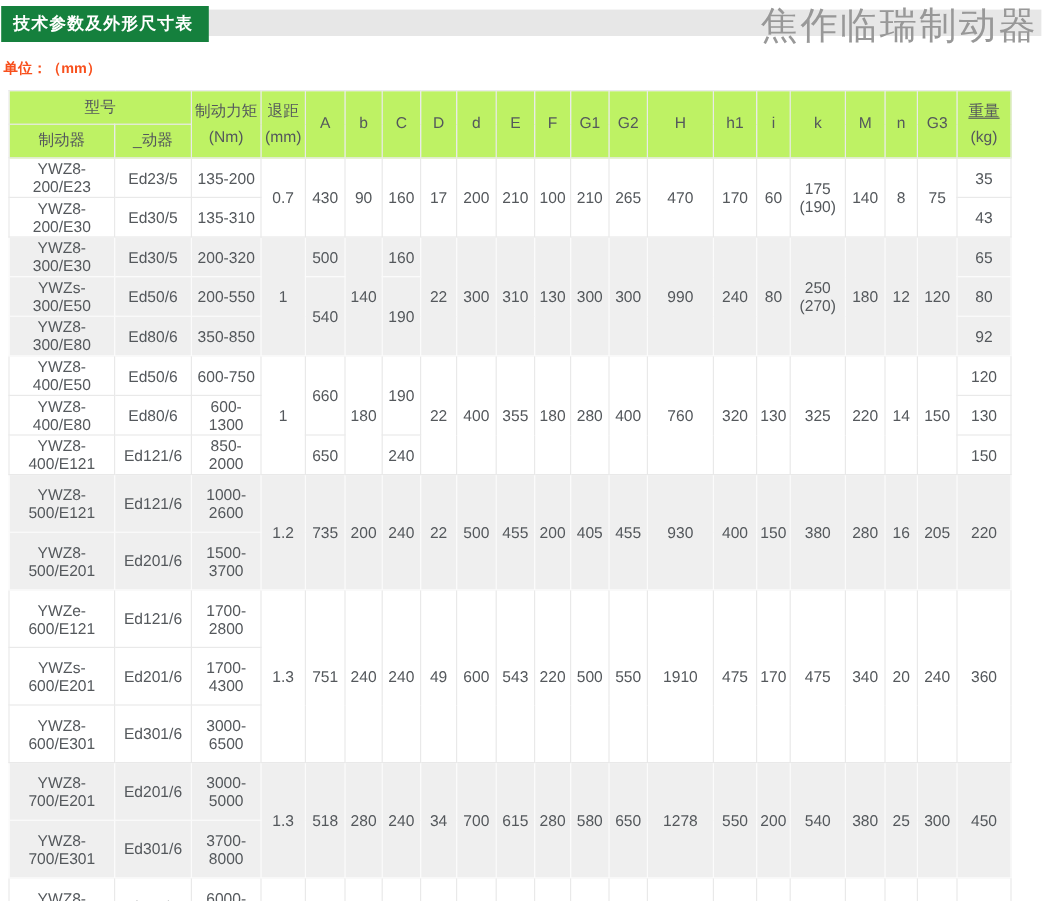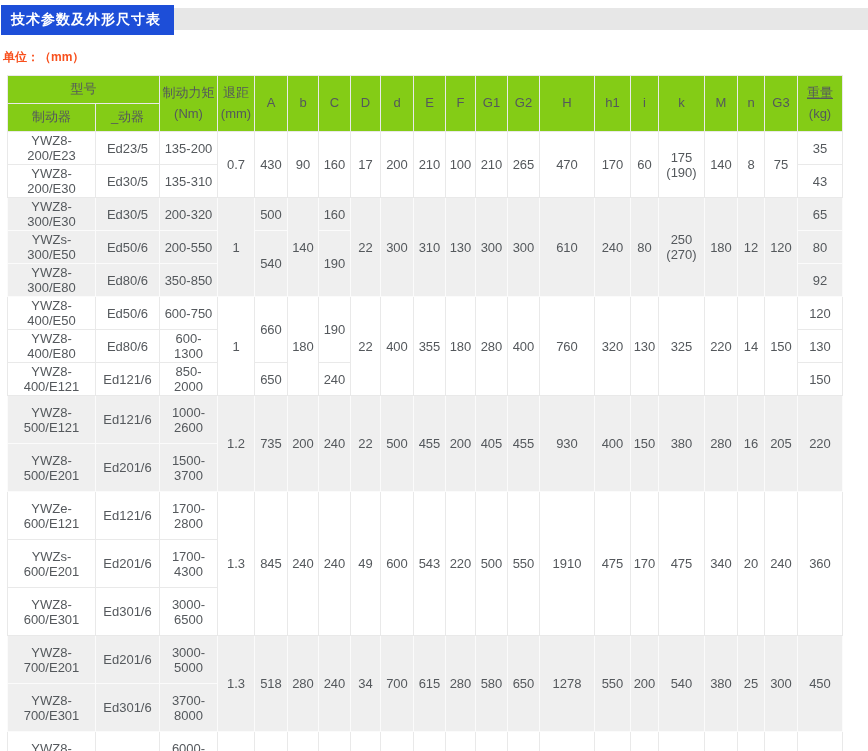"技术参数及外形尺寸表" .tab { background: #1d4ed8 -> #15803d }
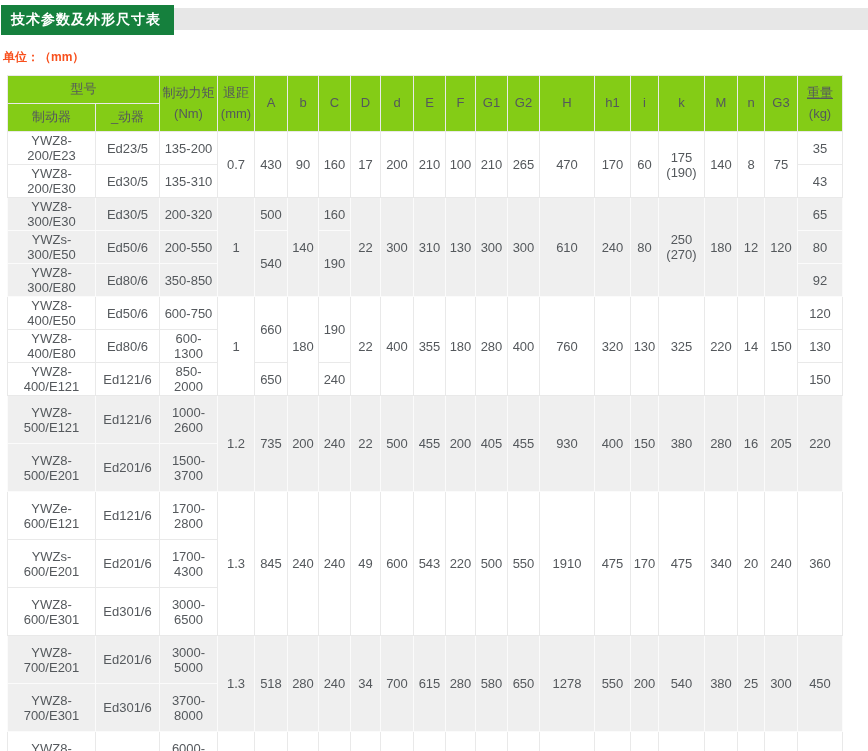"焦作临瑞制动器" div.watermark { html: none -> <div>焦作临瑞制动器</div> }
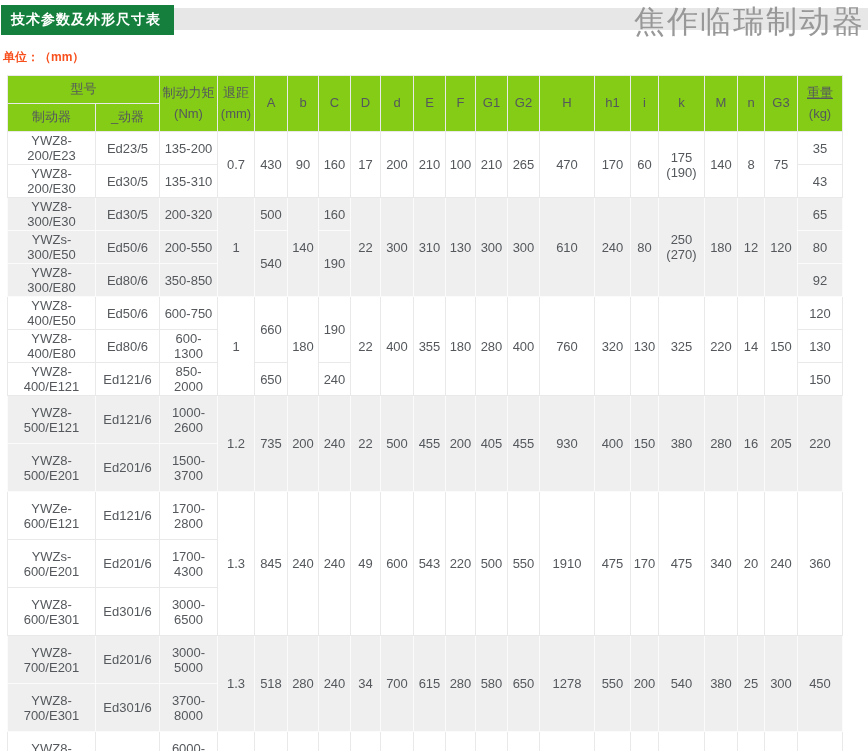"型号" .spec thead th { background: #84cc16 -> #bef264 }
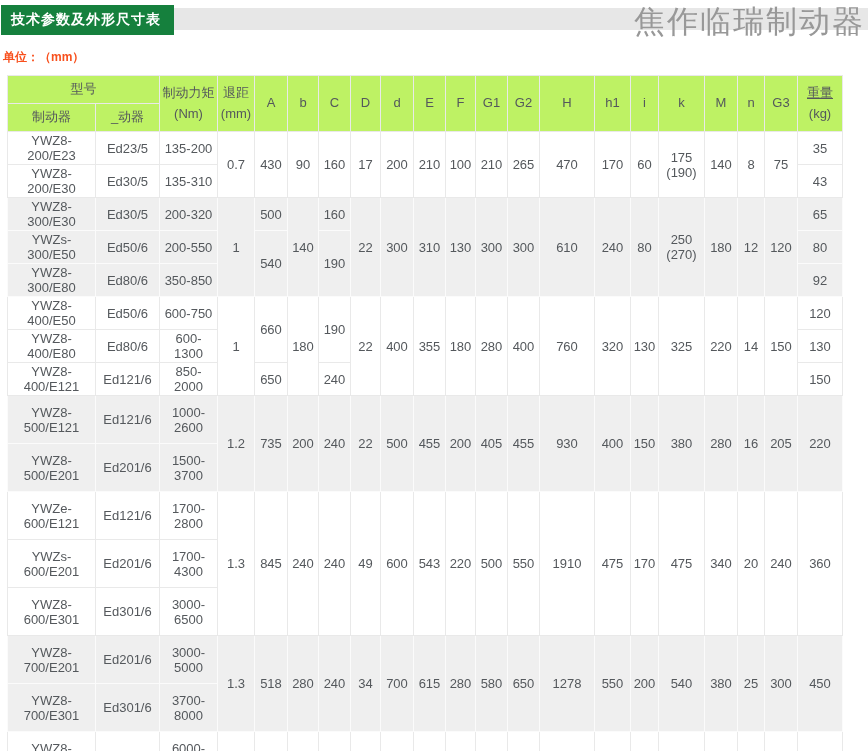"610" td { text: 610 -> 990 }
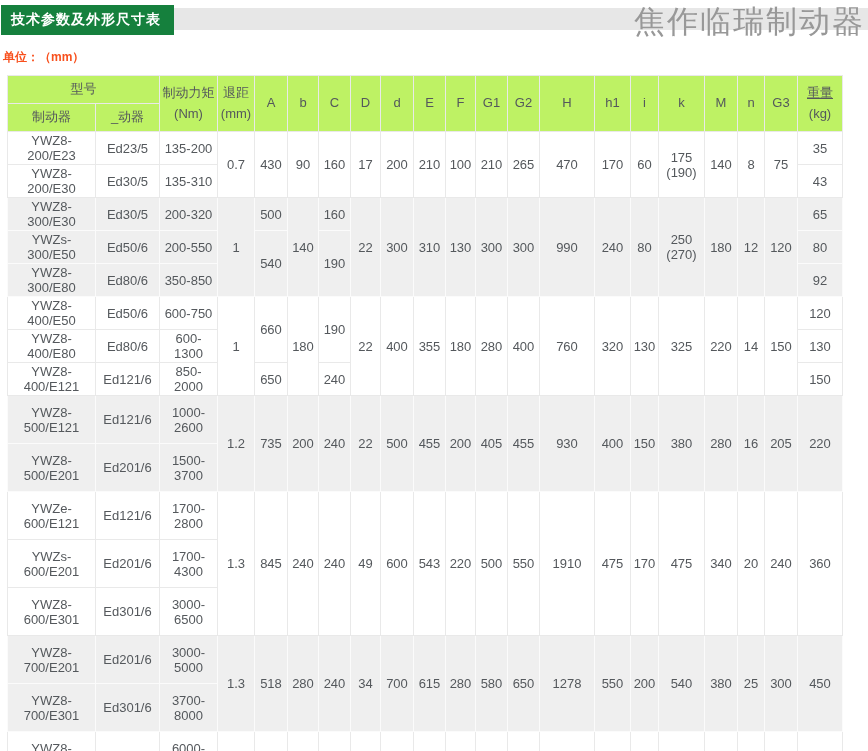"845" td { text: 845 -> 751 }
